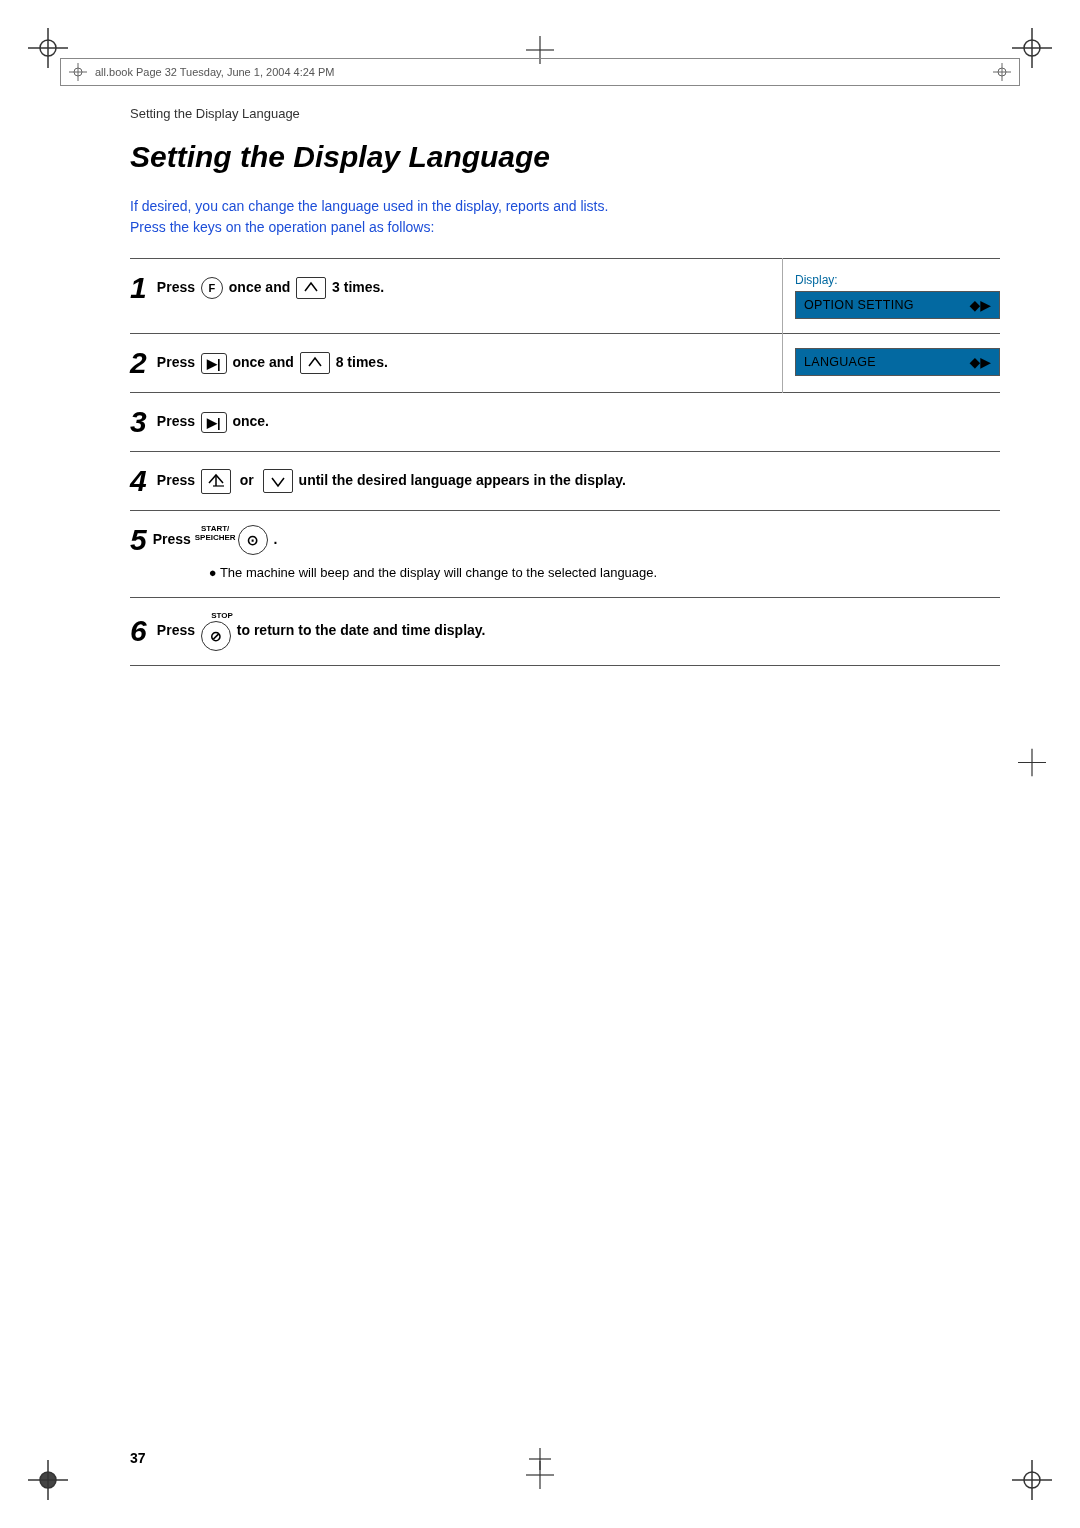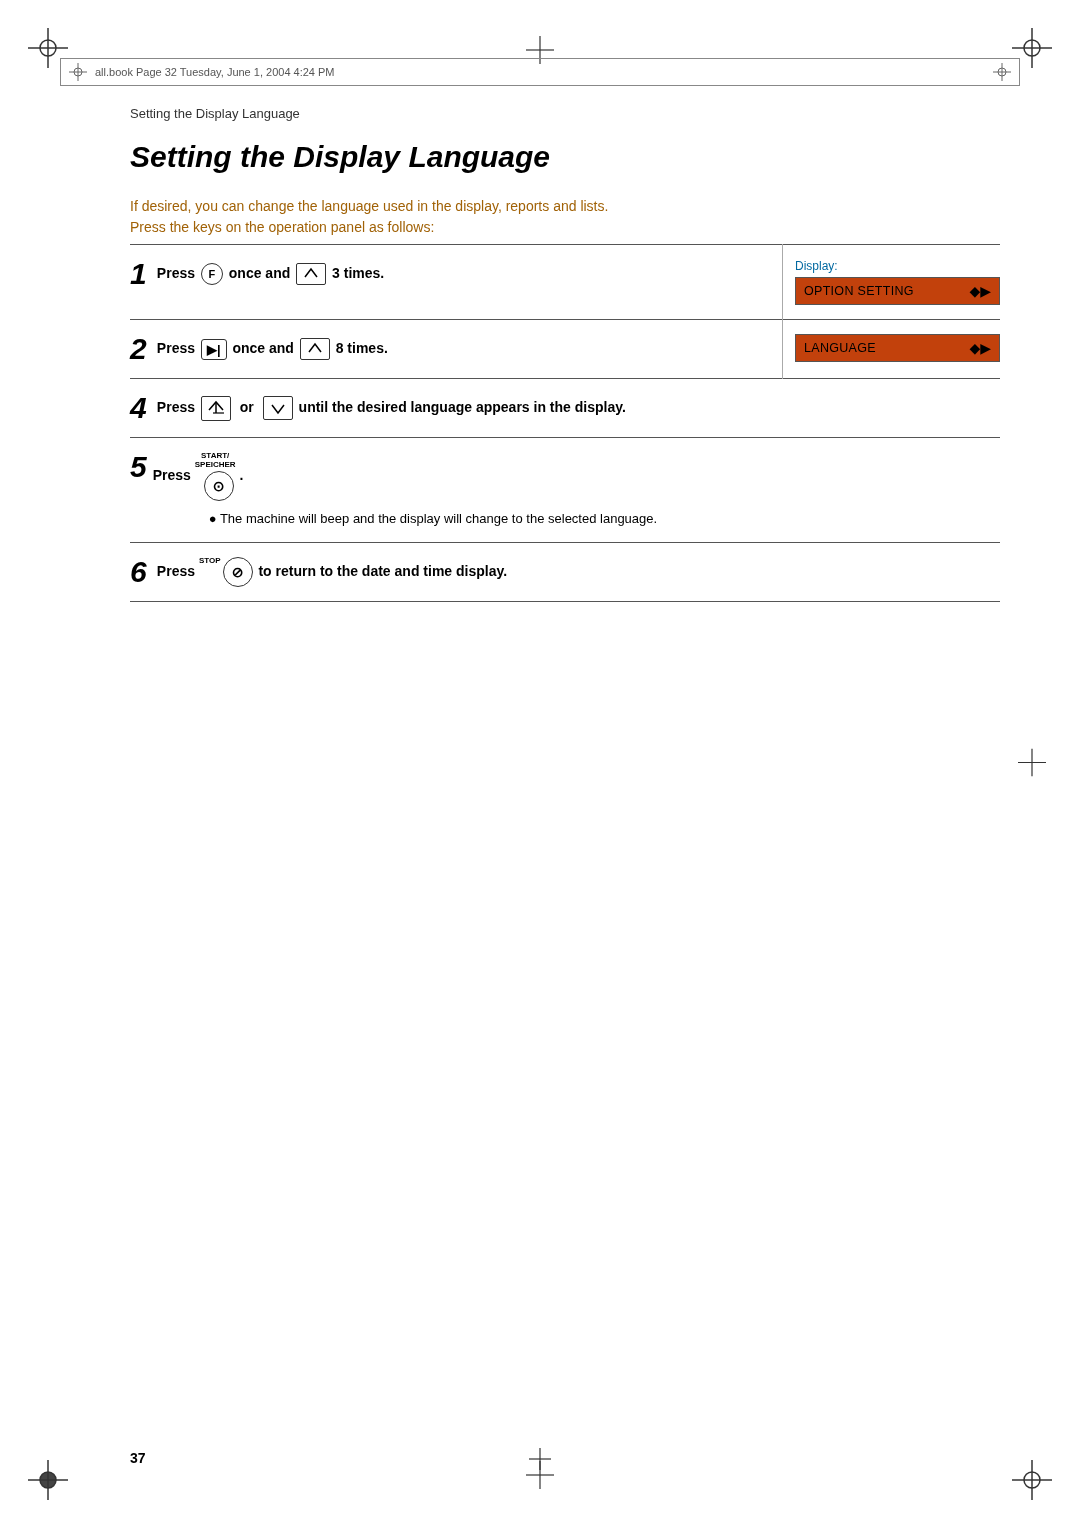"If desired, you can change" .intro-text { color: #a16207 -> #1d4ed8; margin-bottom: 6px -> 20px }
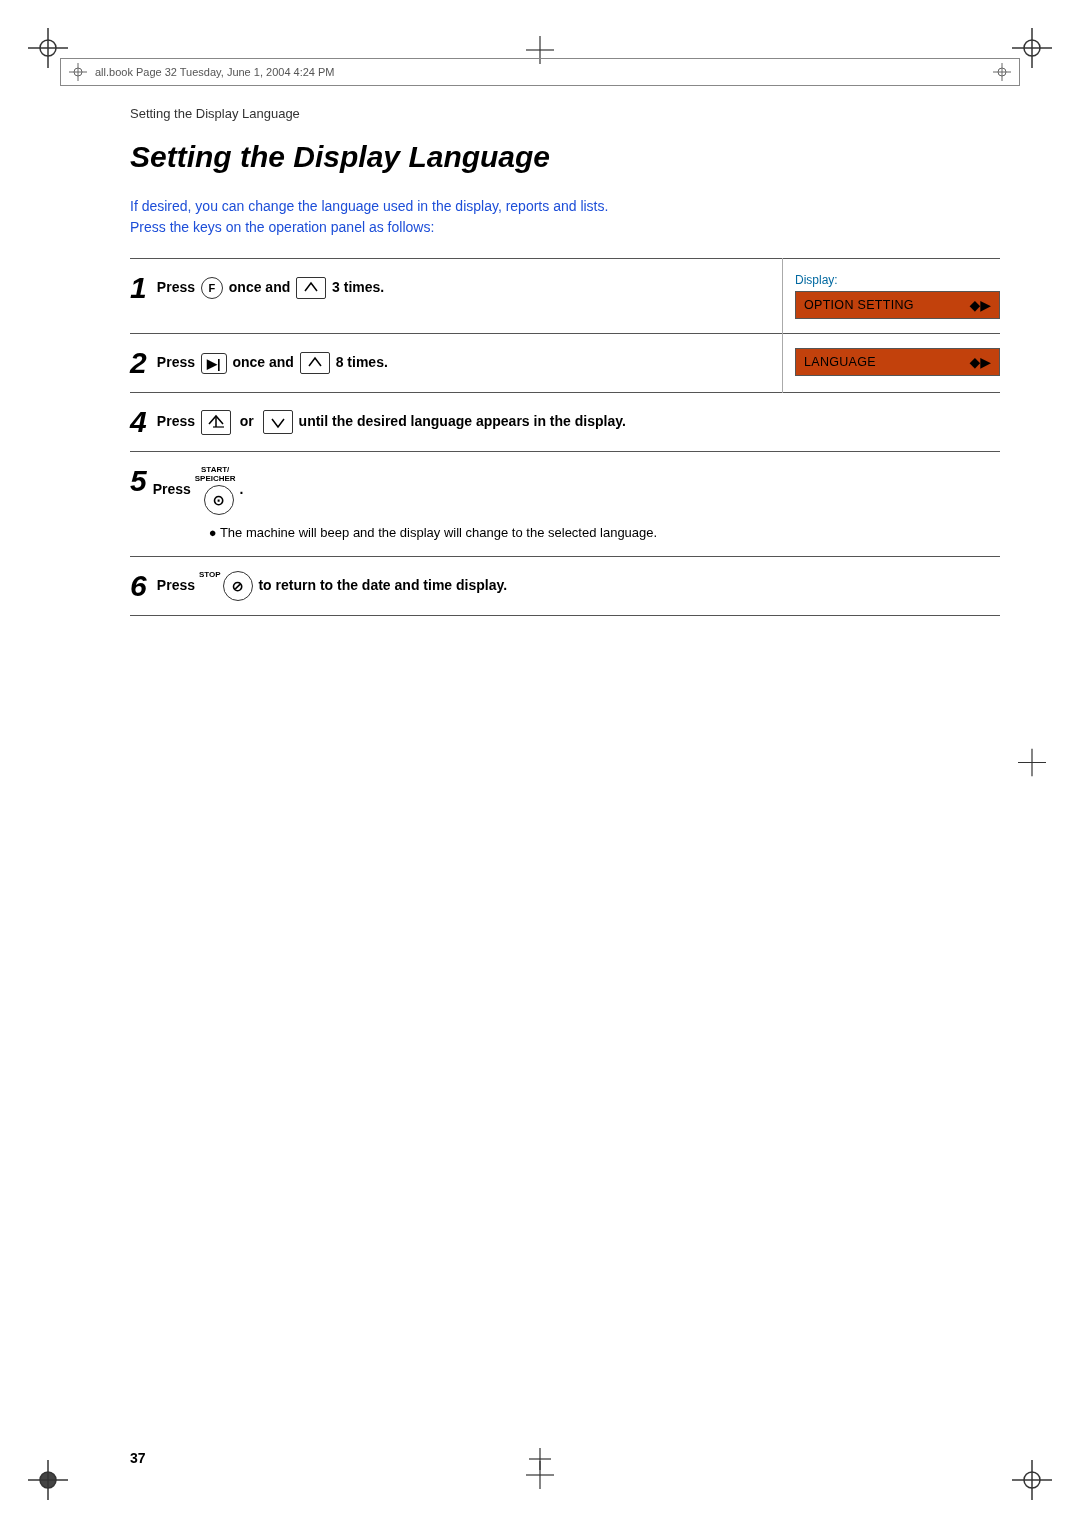"OPTION SETTING" .display-box { background: #c2410c -> #0369a1 }
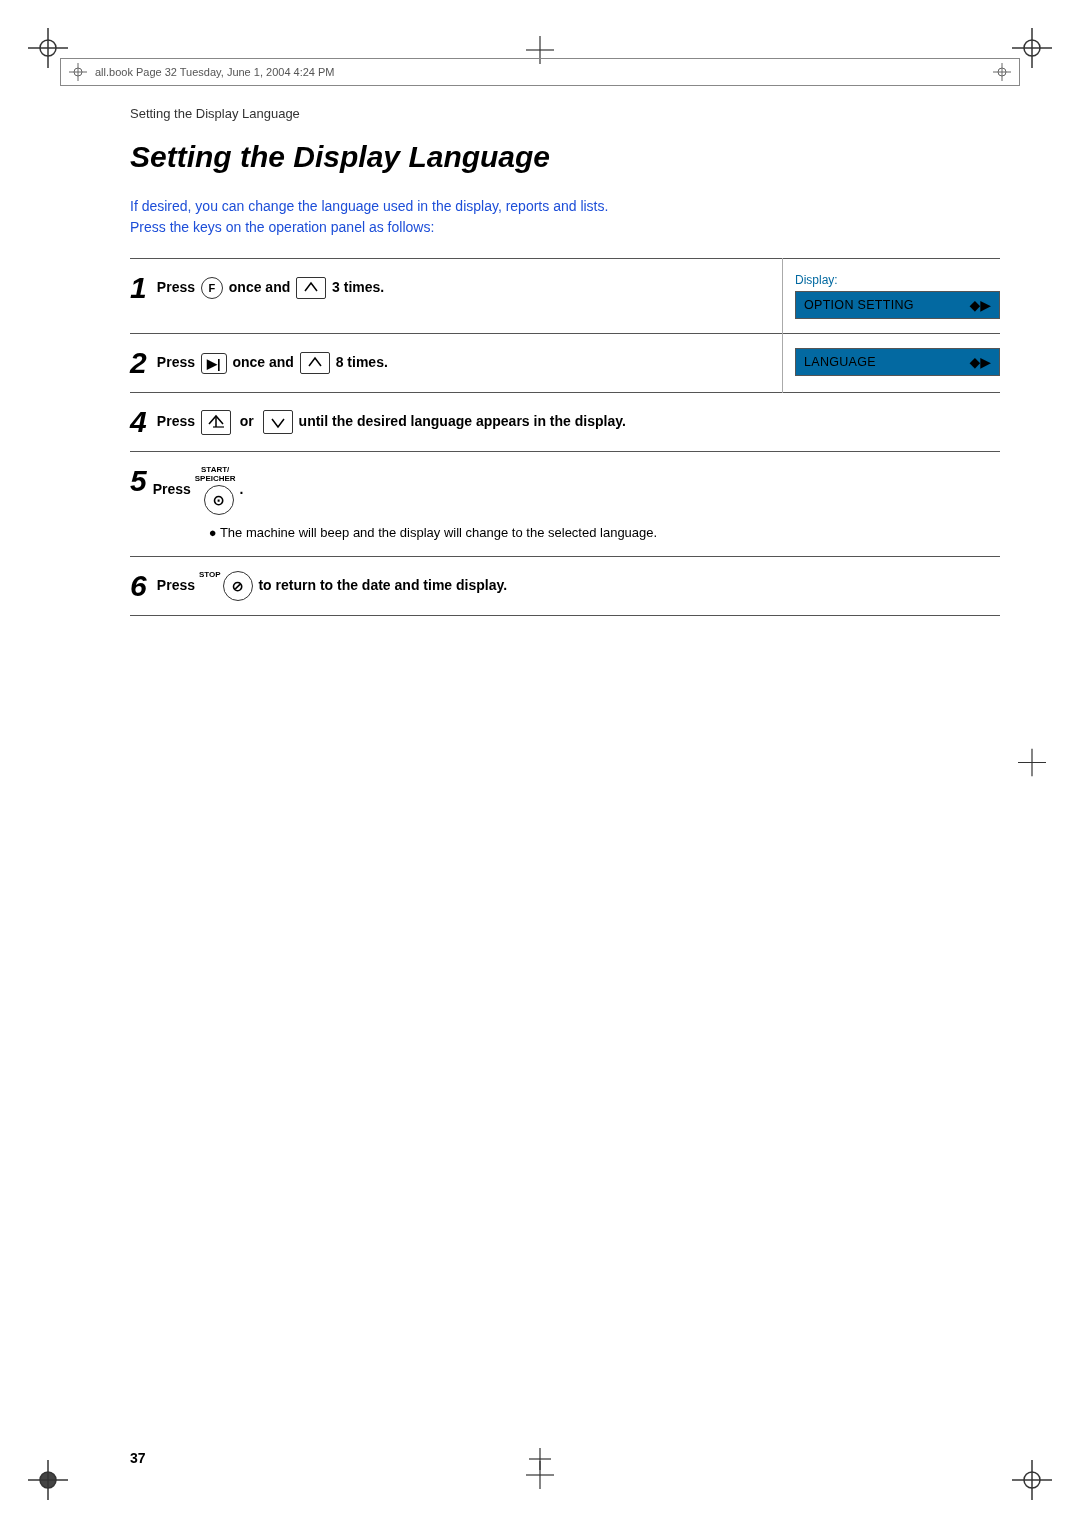"3 Press ▶| once." tr.step-row { html: none -> <tr> <td> <span>3</span> <span> <span>Press</span> <span>▶|</span> <span>once.</span> </span> </td> </tr> }
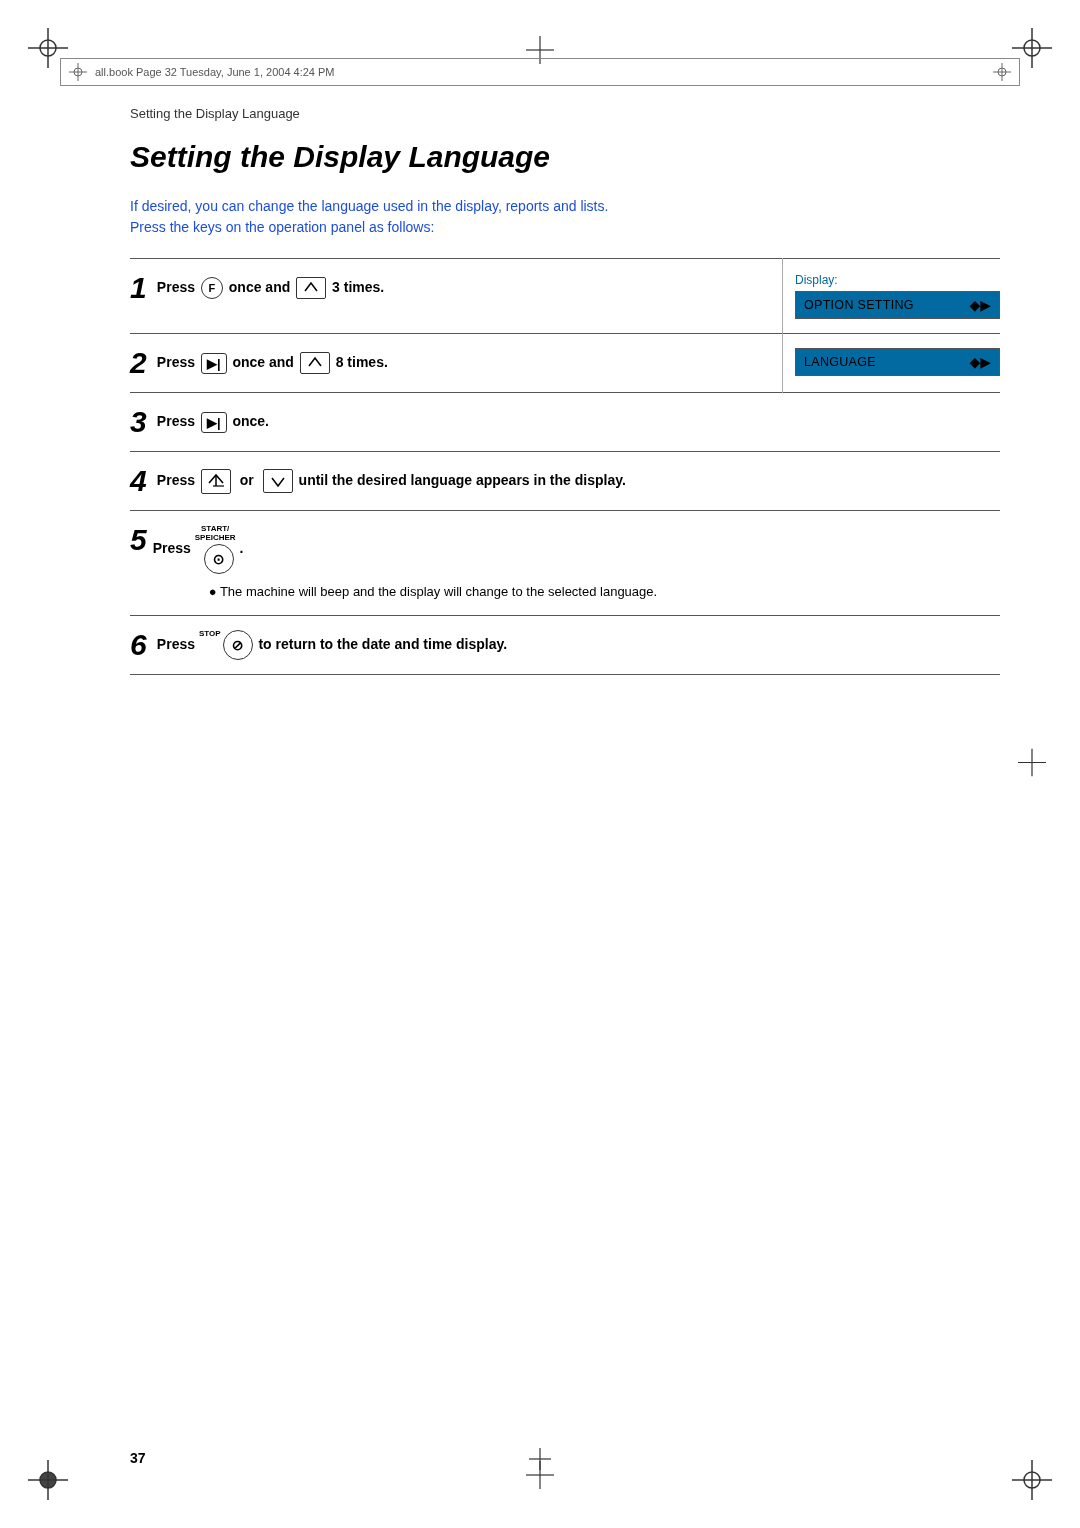"START/" .btn-wrapper { align-items: flex-end -> flex-start; flex-direction: column -> row }
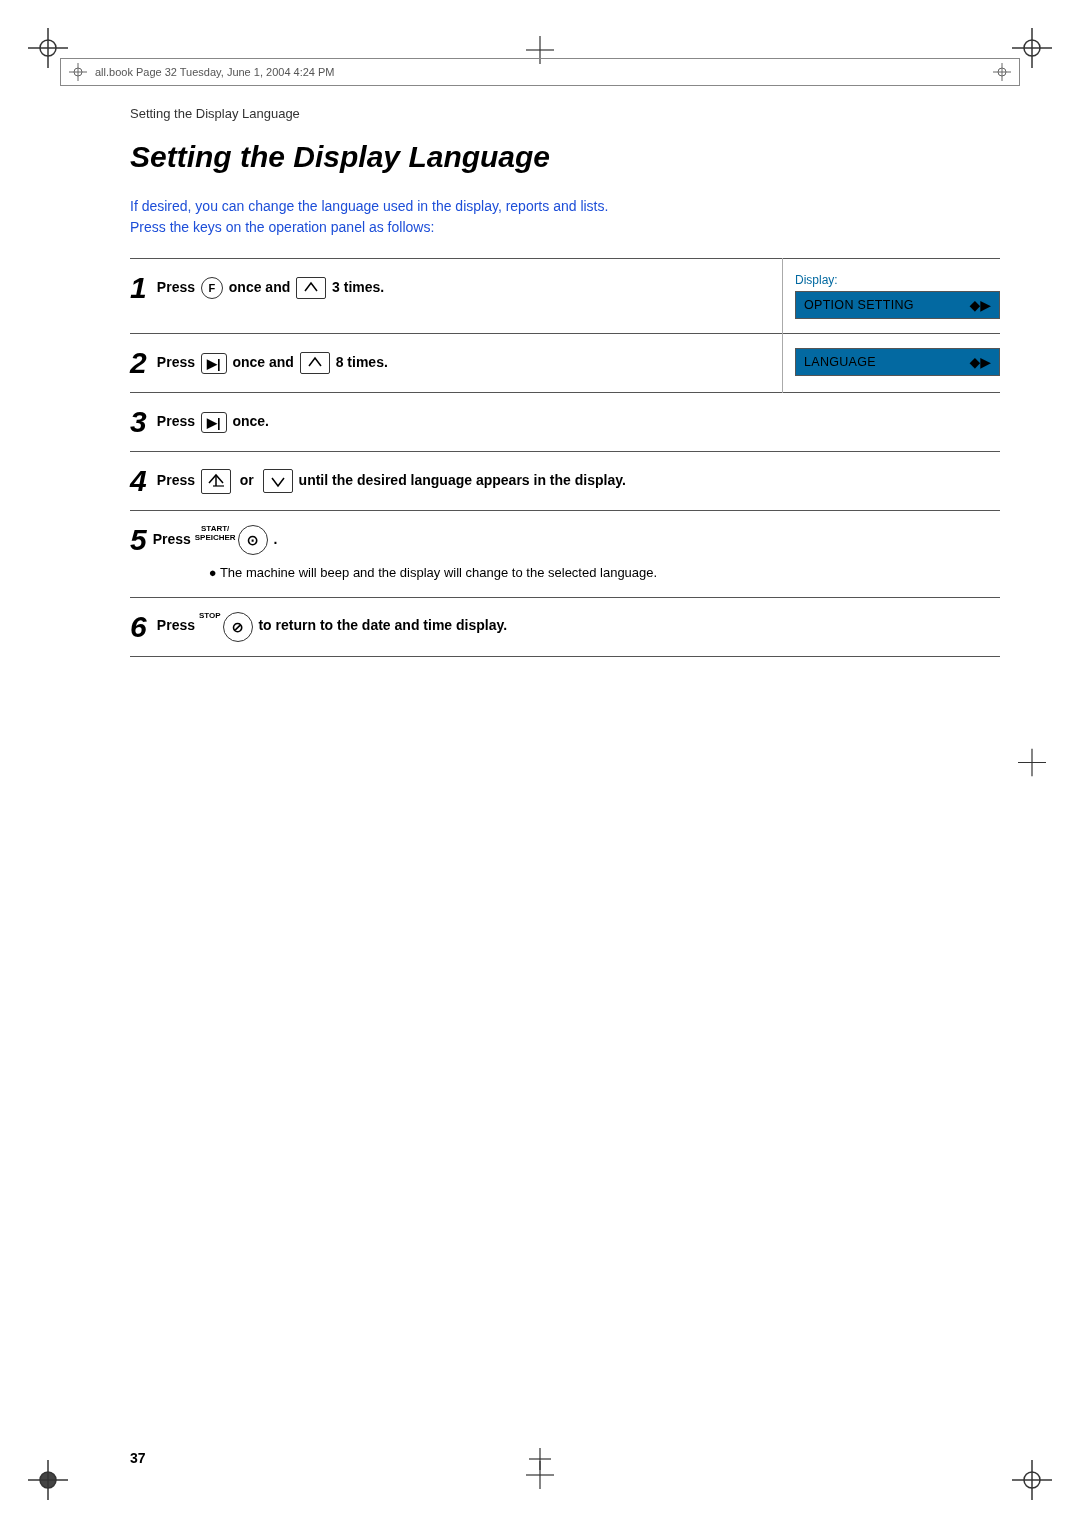"STOP" span.btn-wrapper { align-items: flex-start -> flex-end; flex-direction: row -> column }
